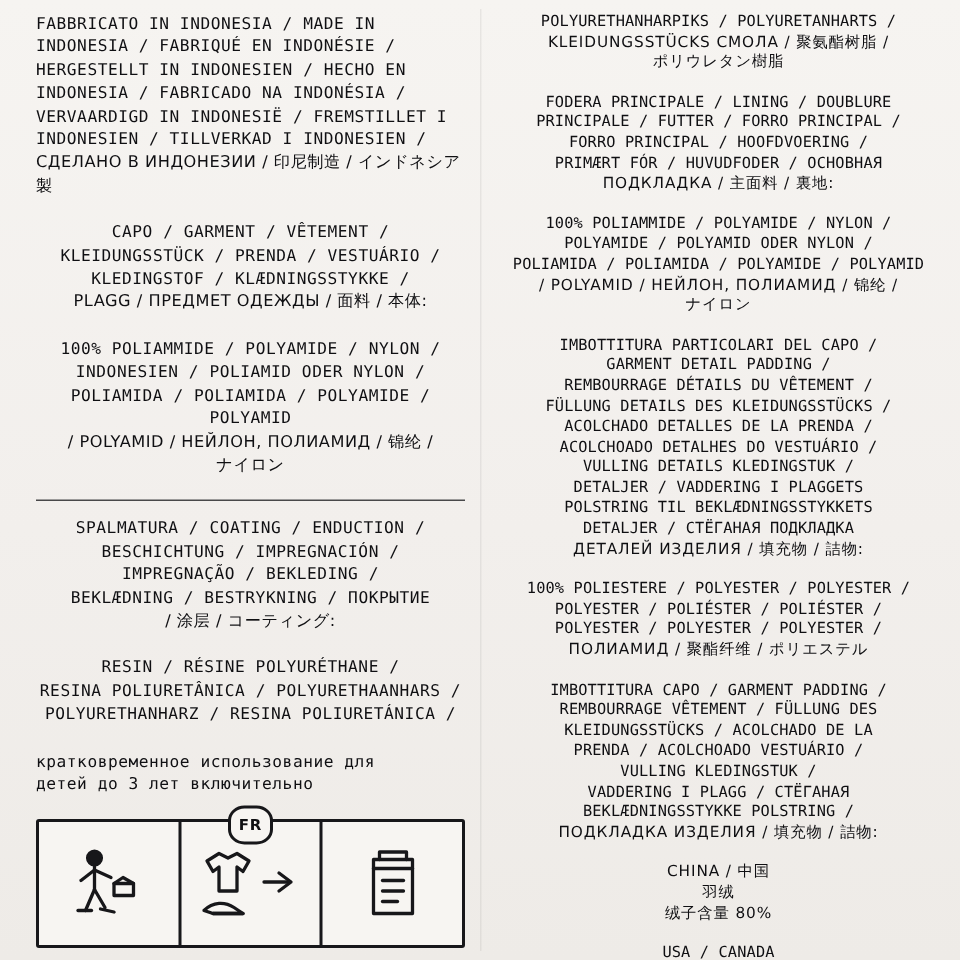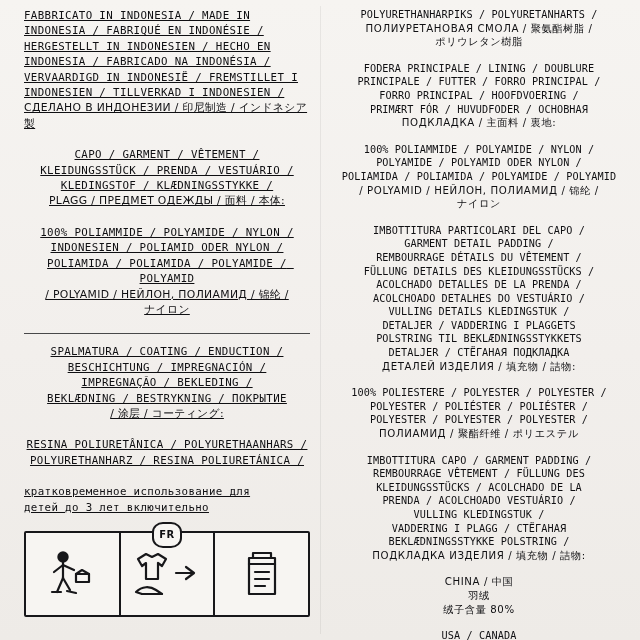"FABBRICATO IN INDONESIA / MADE" .col-left { text-decoration: underline -> none }
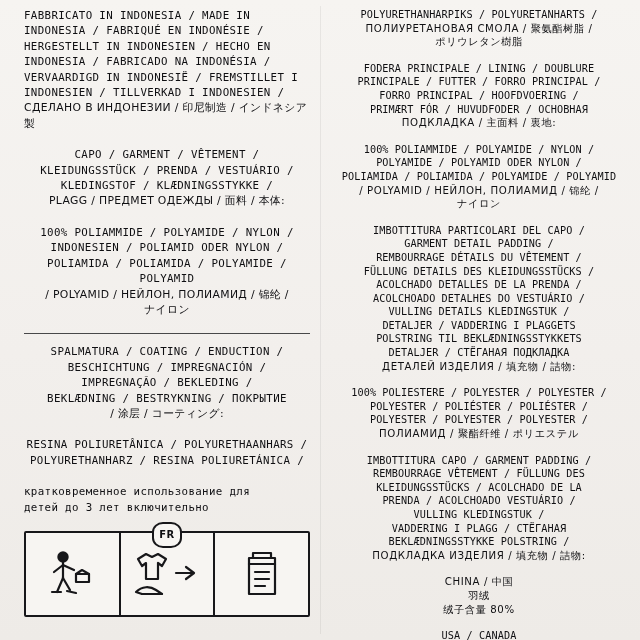"ПОЛИУРЕТАНОВАЯ СМОЛА / 聚氨酯树脂 /" div.line { text: ПОЛИУРЕТАНОВАЯ -> KLEIDUNGSSTÜCKS }
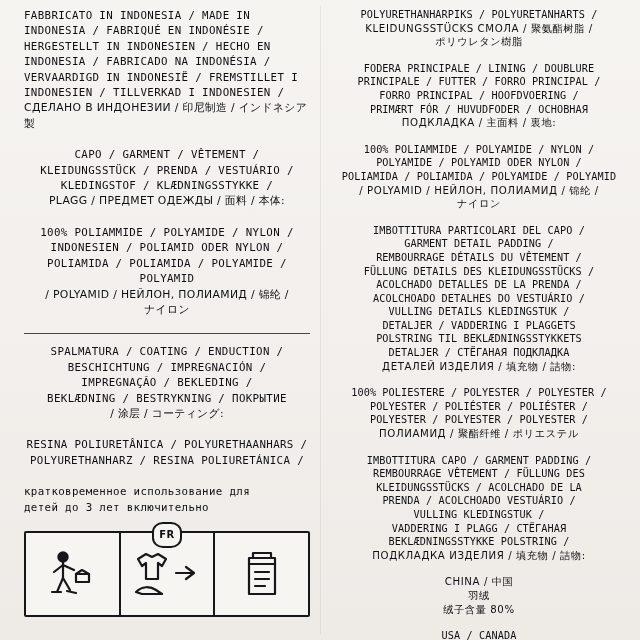"RESIN / RÉSINE POLYURÉTHANE /" div.line { html: none -> <div>RESIN / RÉSINE POLYURÉTHANE /</div> }
